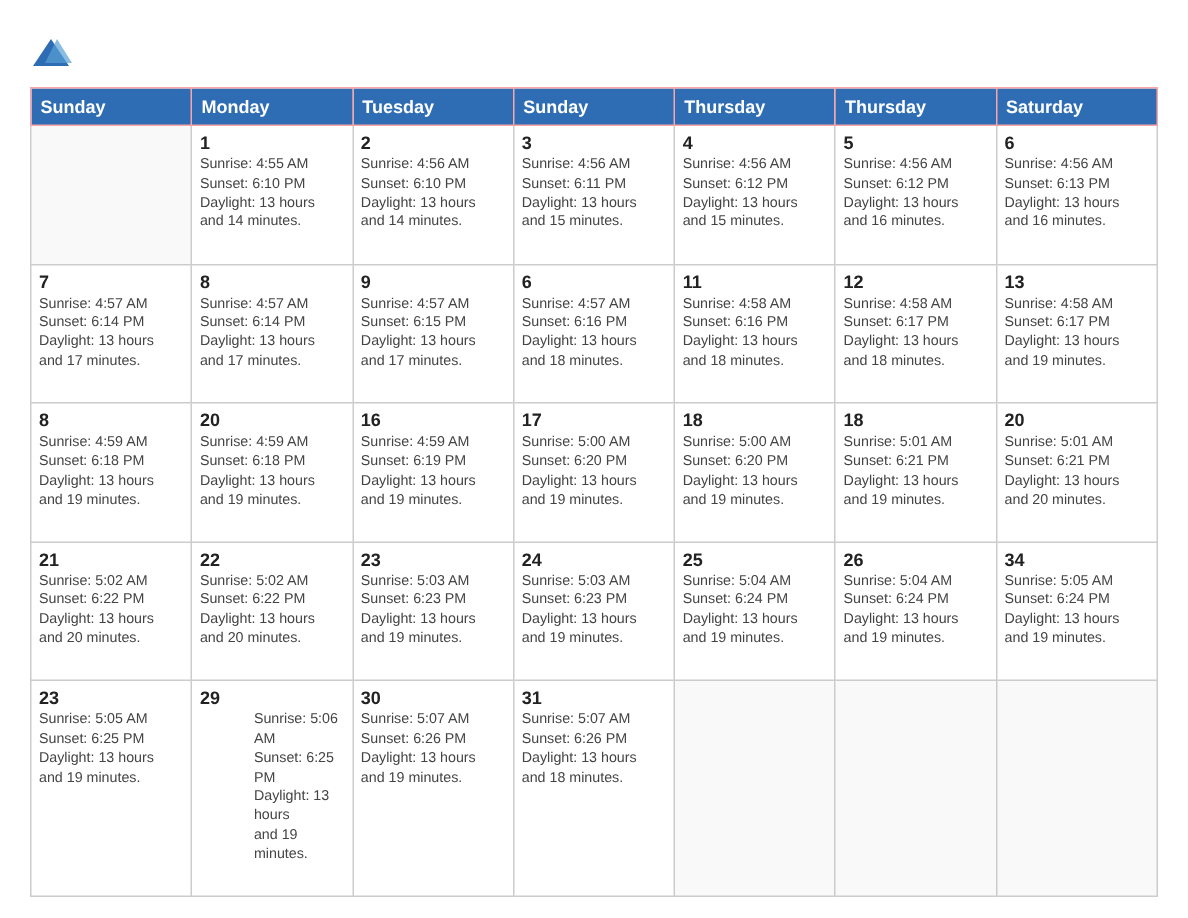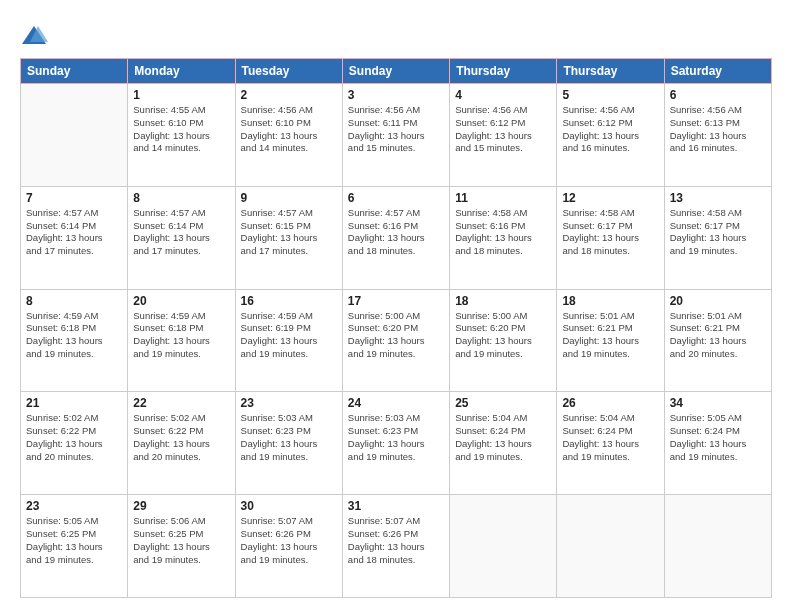"Sunrise: 5:06 AM" div.day-info { margin-left: none -> 36px }
